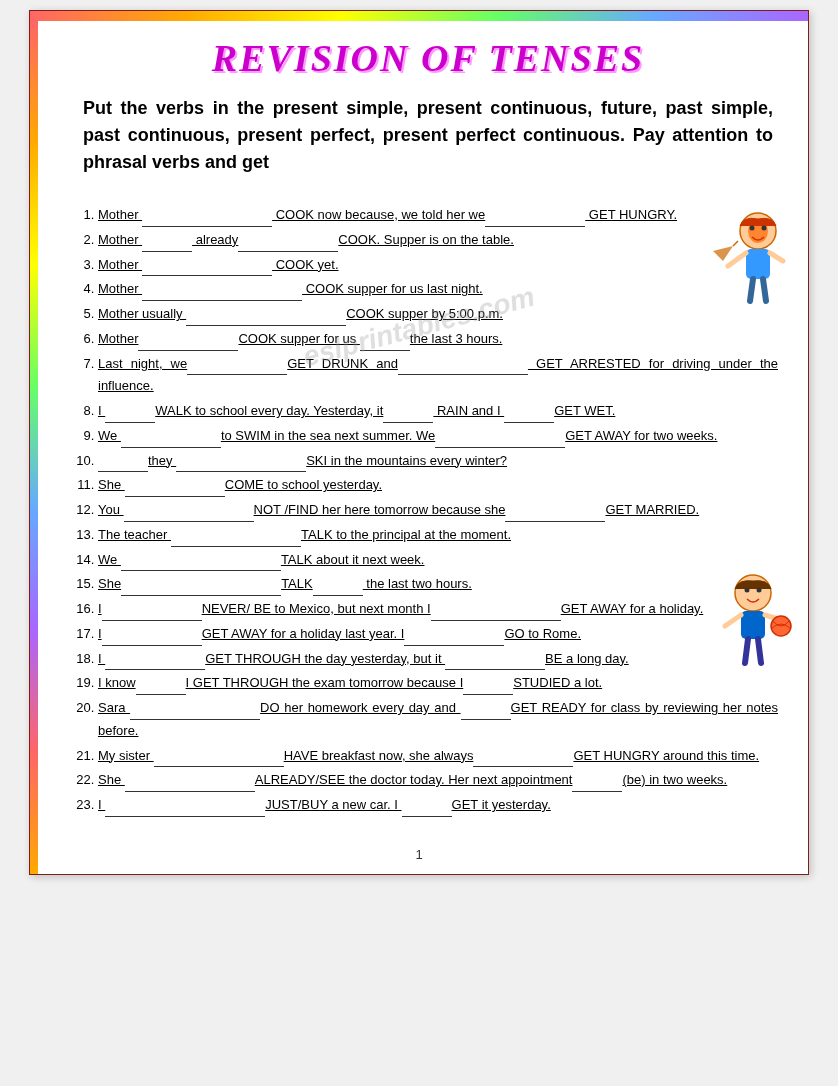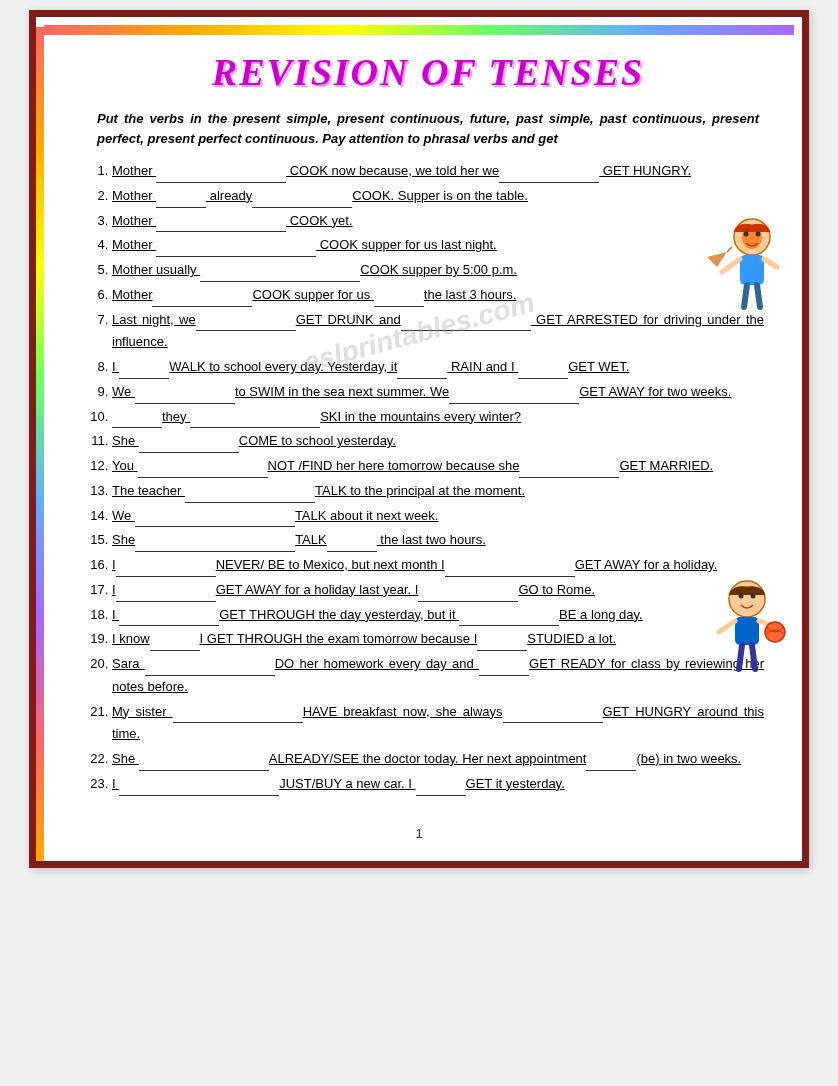"REVISION OF TENSES" .page { border: 7px solid #7f1d1d -> 1px solid #7f1d1d; padding: 8px -> 0 }
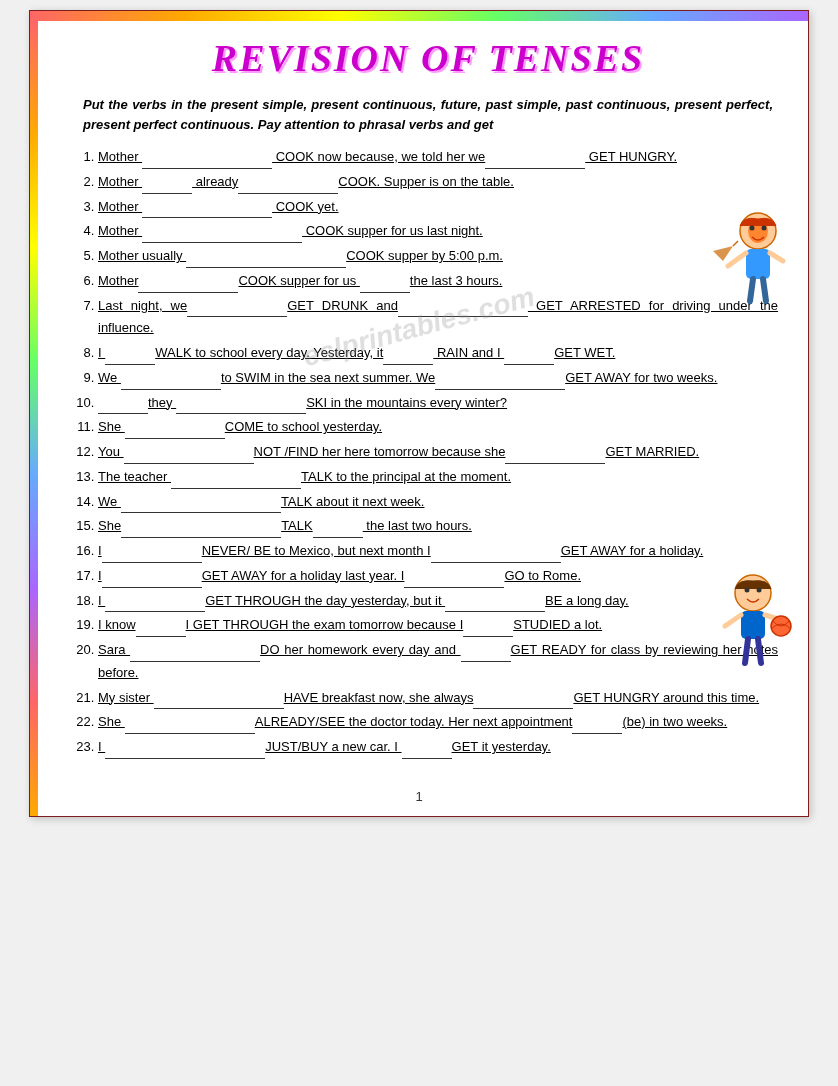"Put the verbs in the" .instructions { font-size: 13px -> 18px; font-style: italic -> none; margin-bottom: 12px -> 28px }
